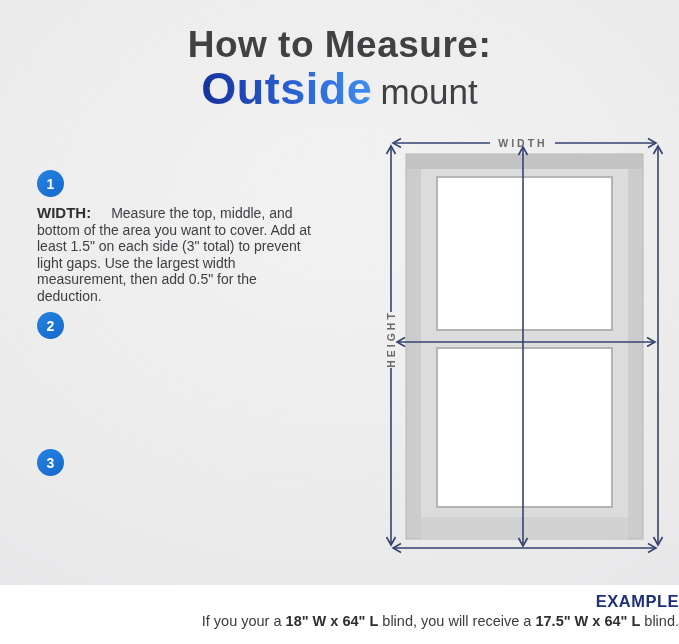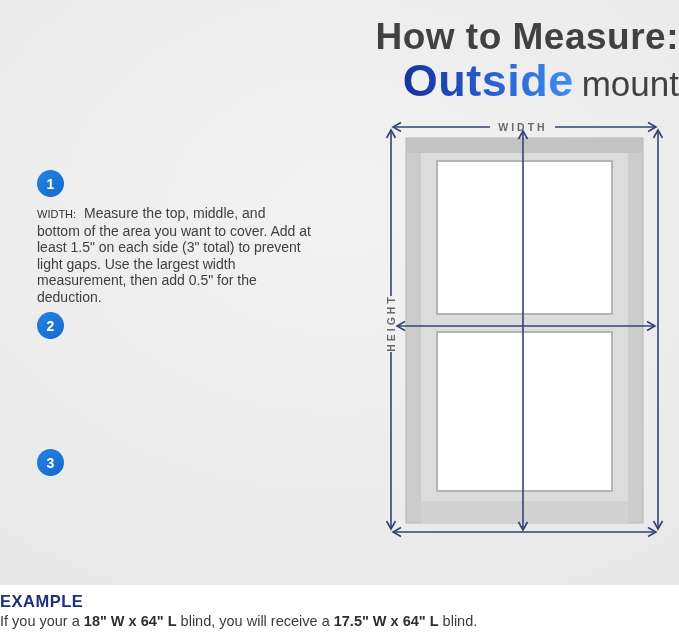"How to Measure:" .title-block { text-align: right -> center; top: 16px -> 24px }
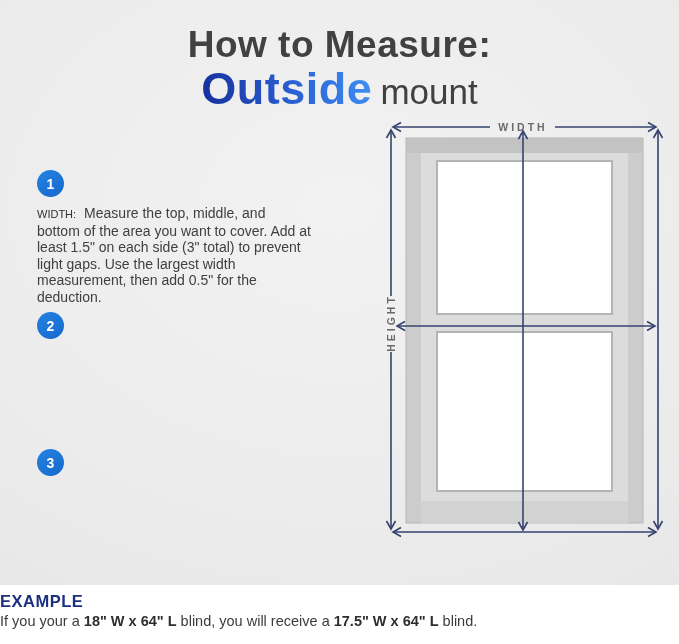"WIDTH" .diagram { top: 104px -> 120px }
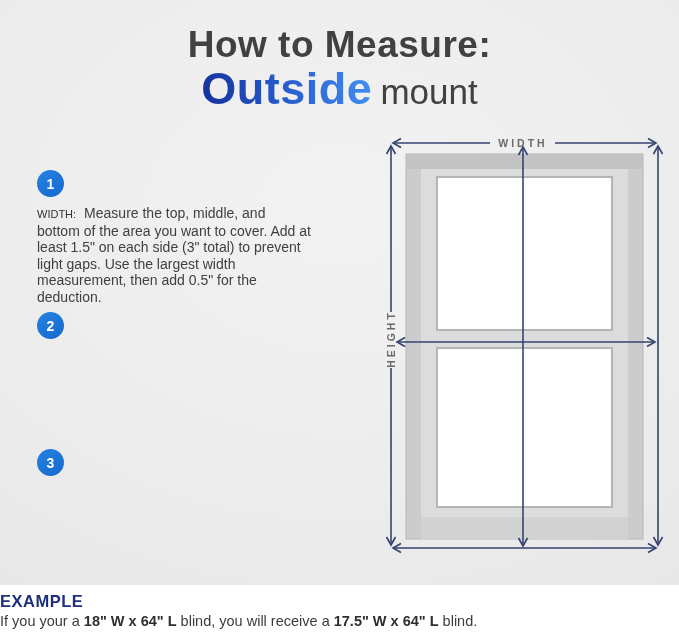"WIDTH:" .step-heading { font-size: 11px -> 15px; font-weight: 400 -> 700; margin-right: 8px -> 20px }
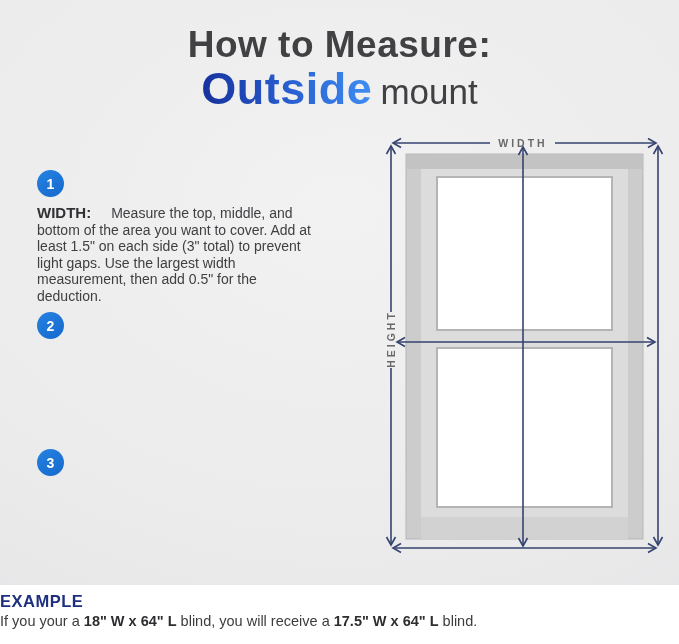"EXAMPLE" .footer { text-align: left -> right }
